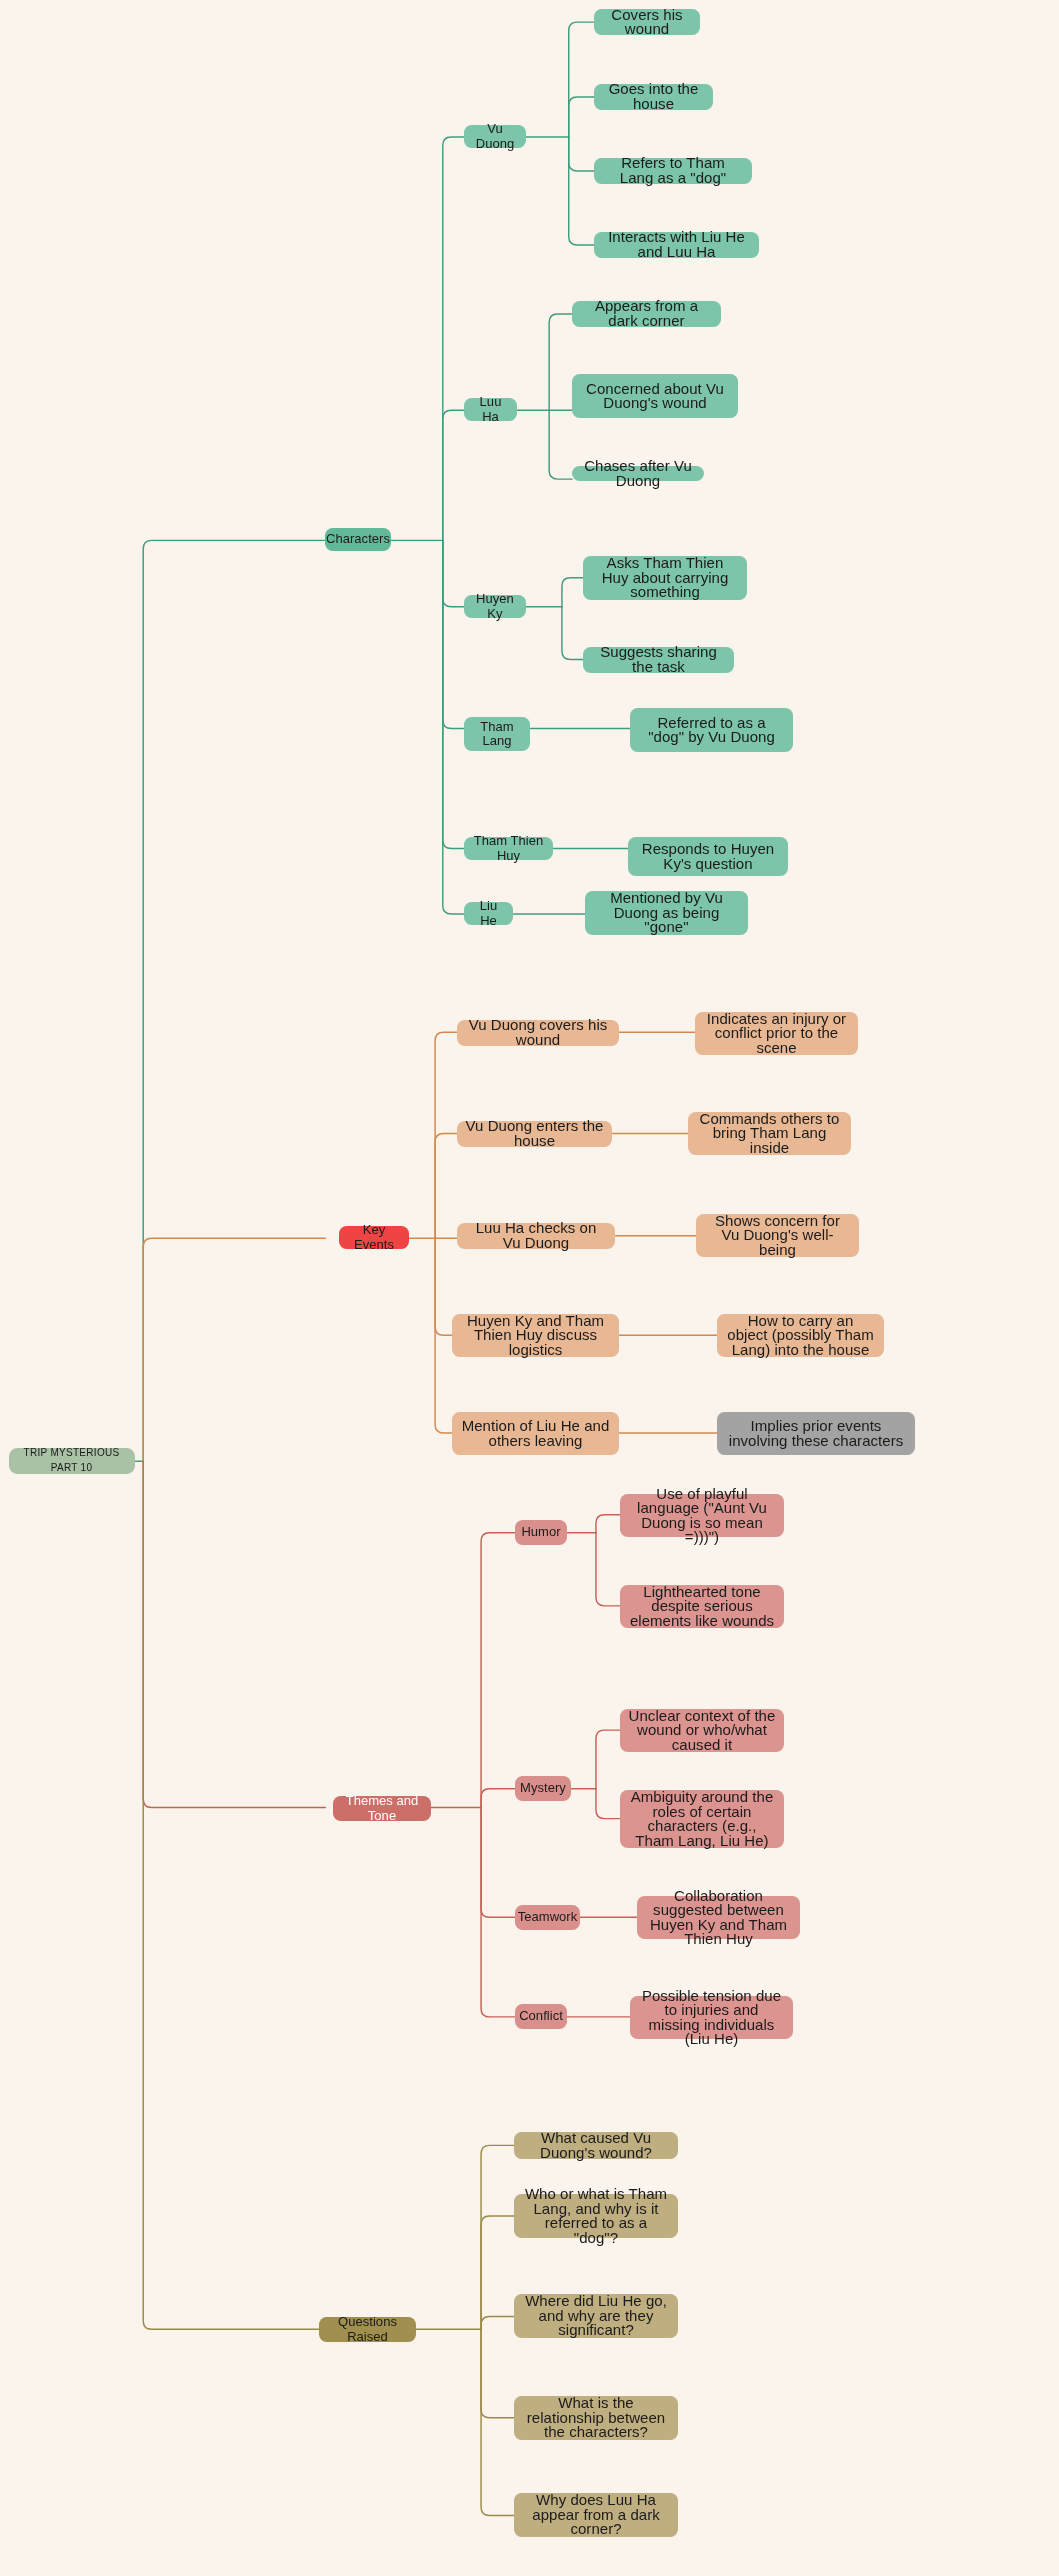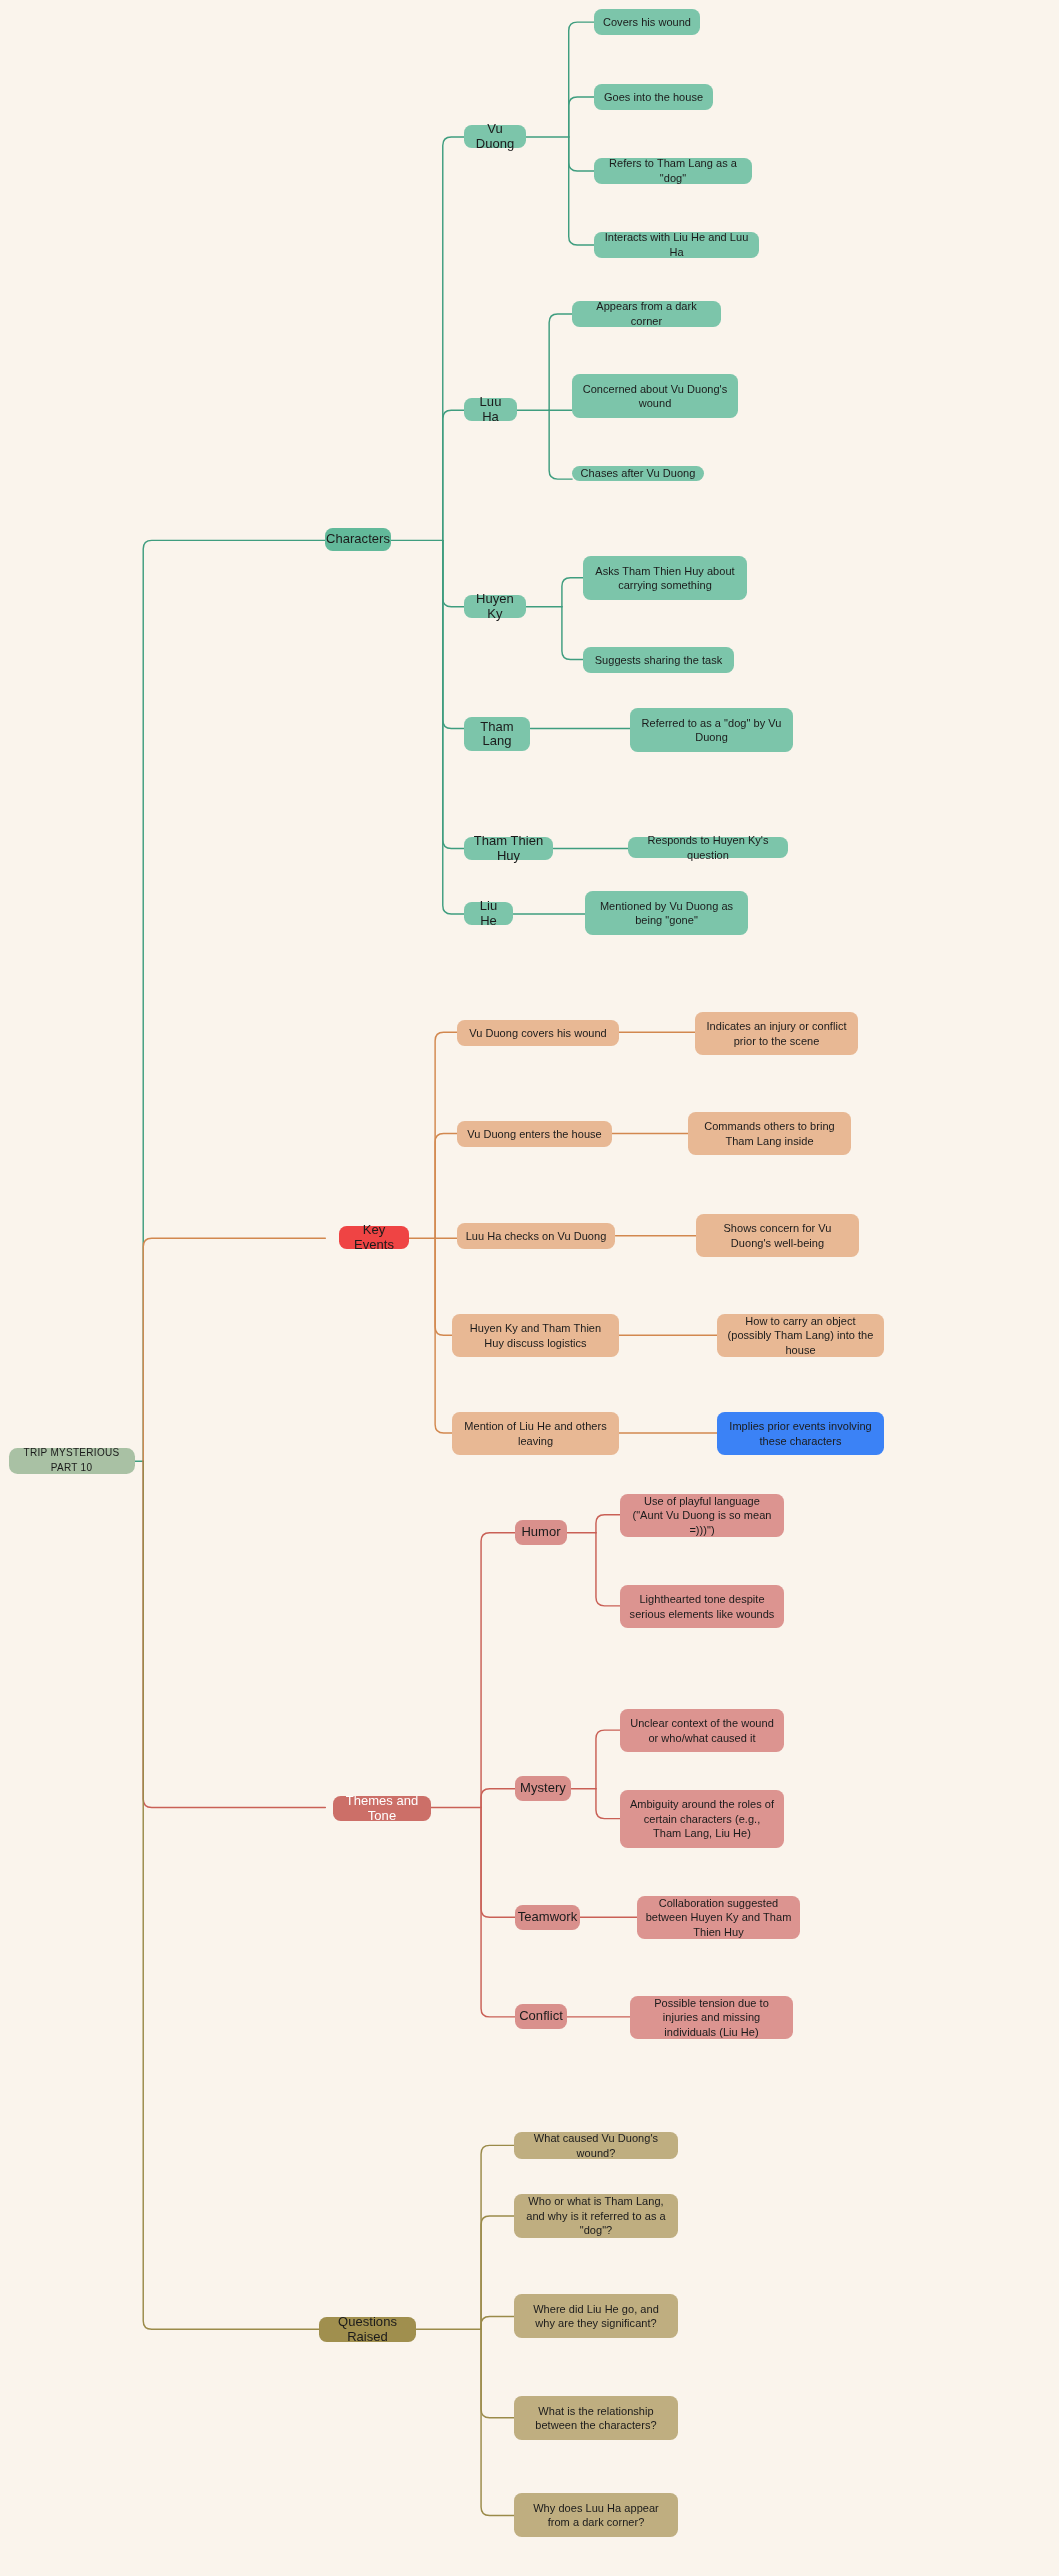"Covers his wound" .node { font-size: 11px -> 15px }
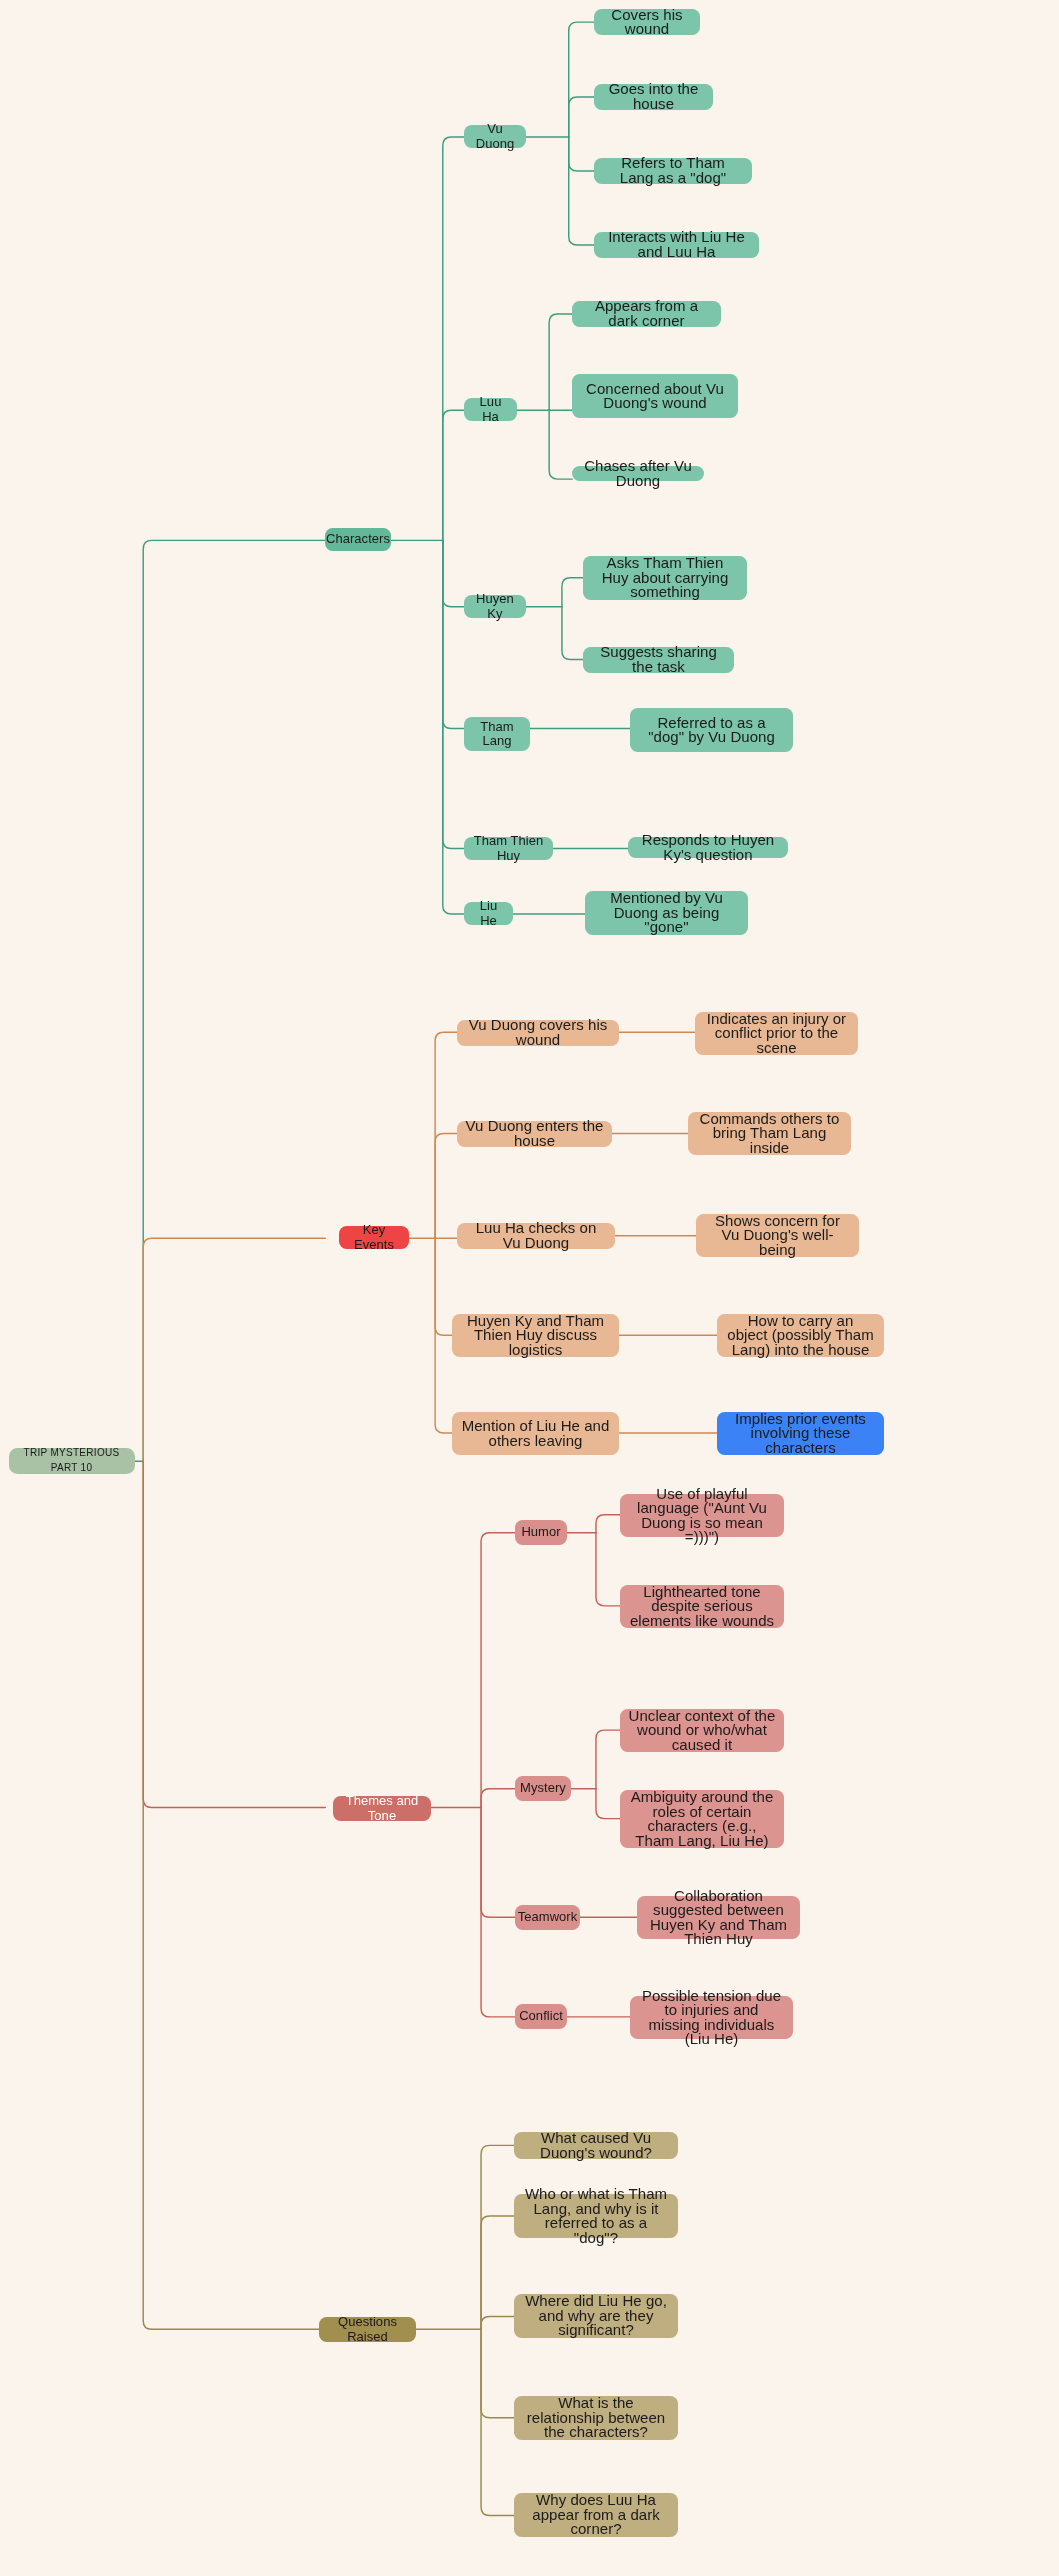"Responds to Huyen Ky's question" div.node { height: 21px -> 39px }
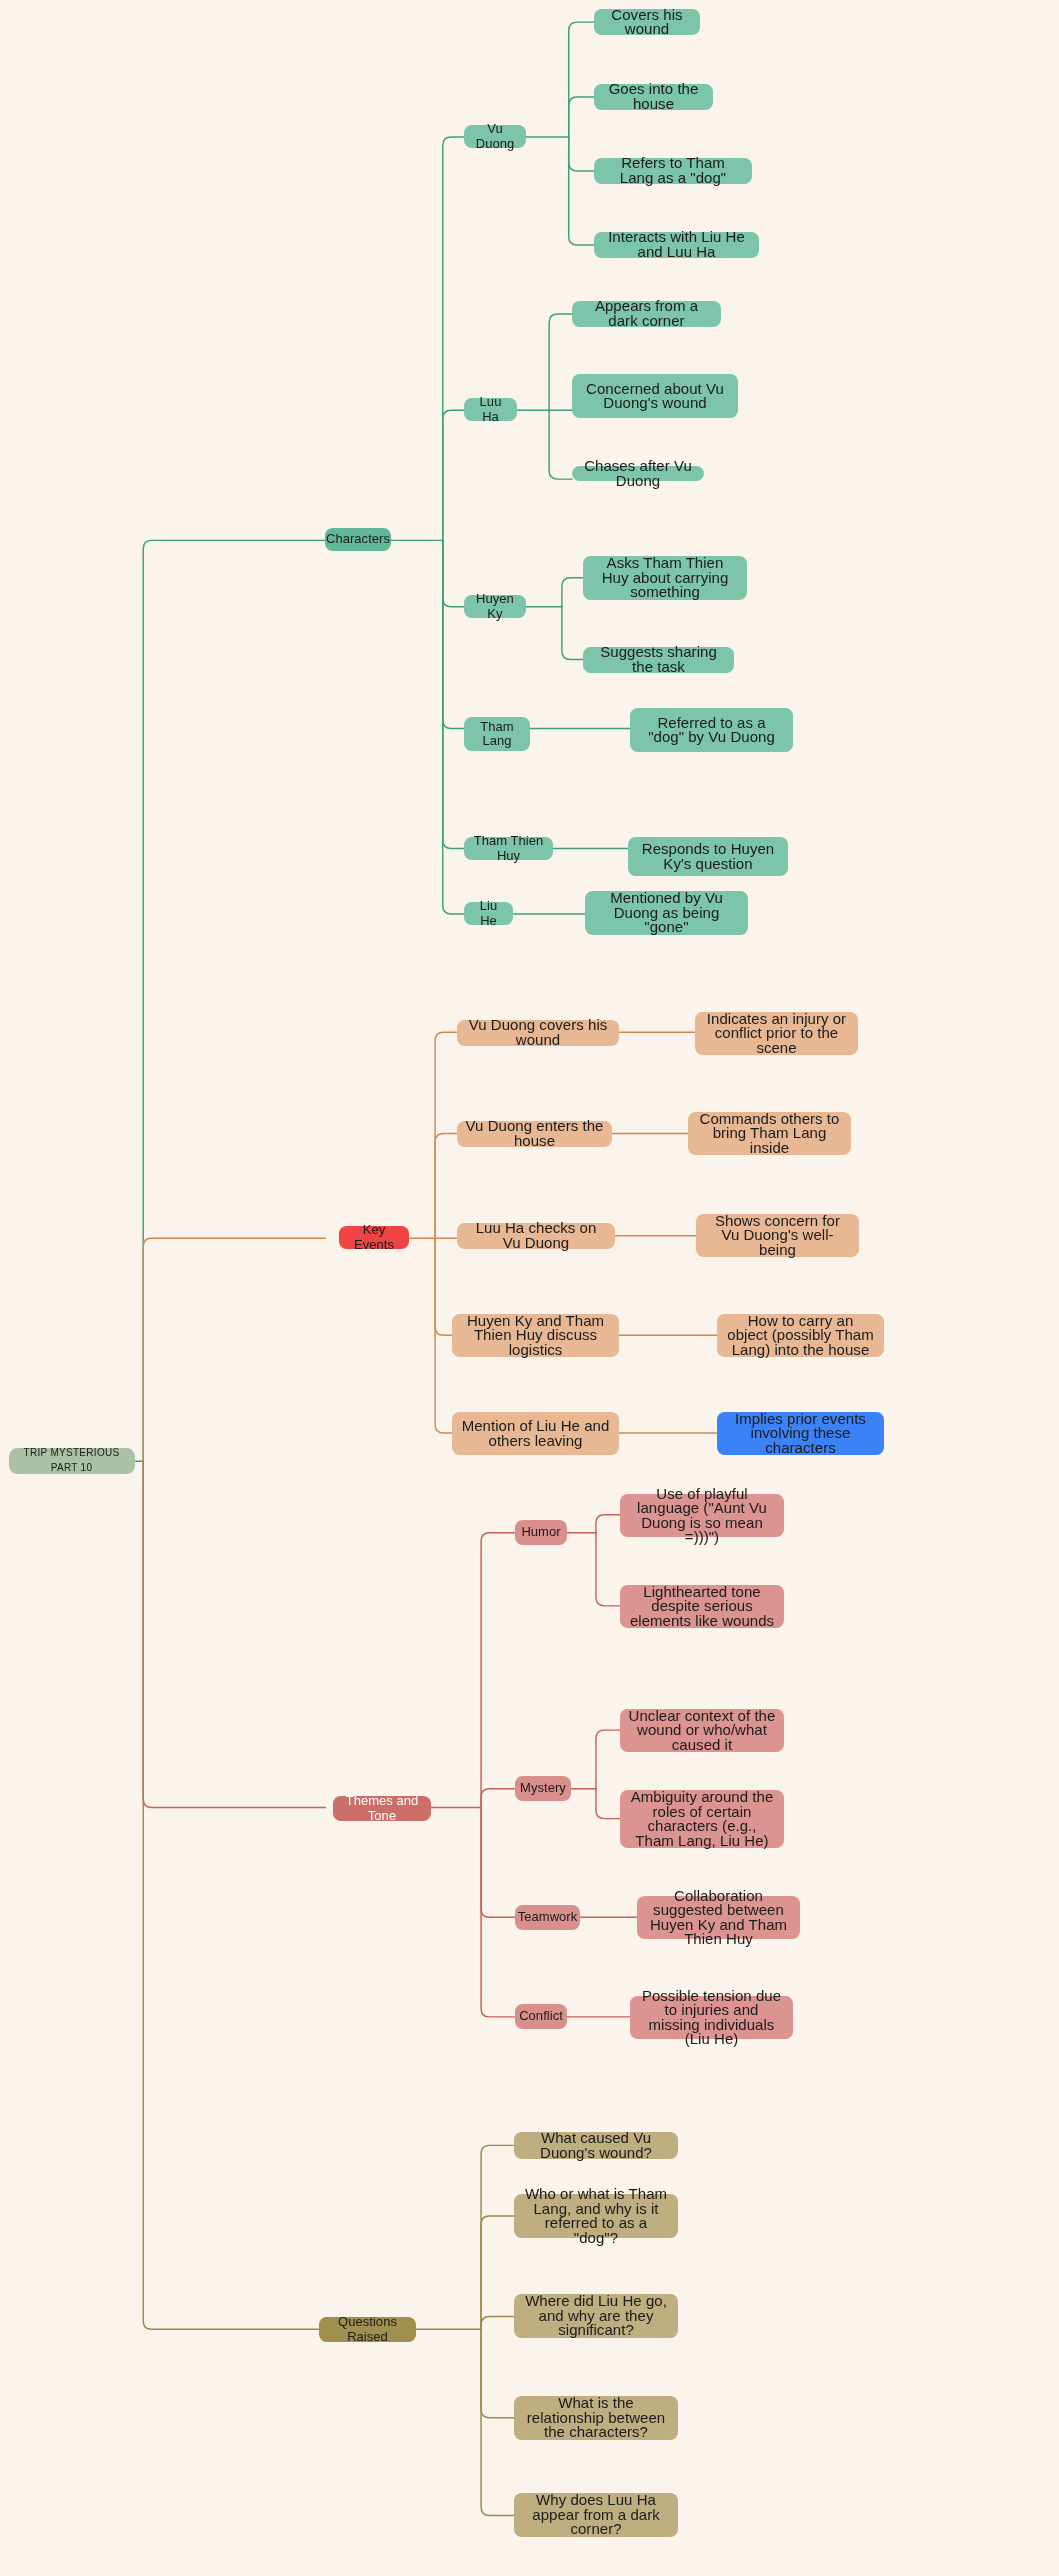"Implies prior events involving these" div.node { background: #3b82f6 -> #a3a3a3; width: 167px -> 198px }
